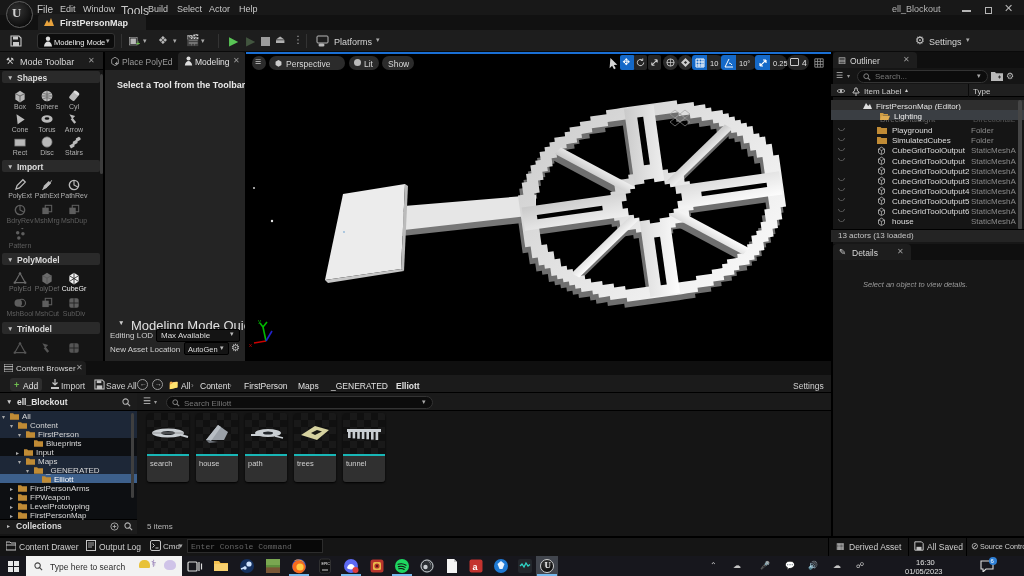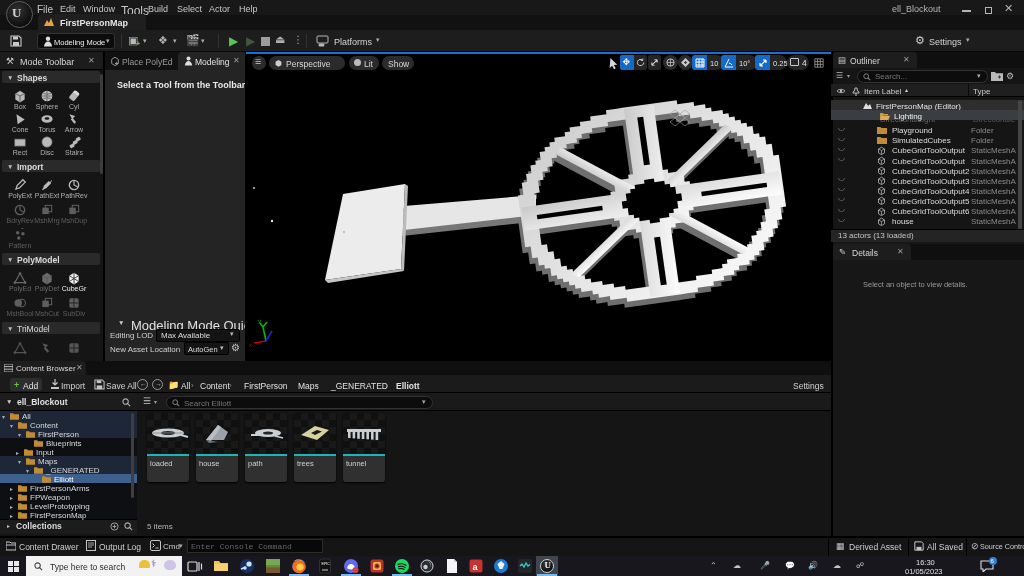"Select an object to view" div.tx { font-style: none -> italic }
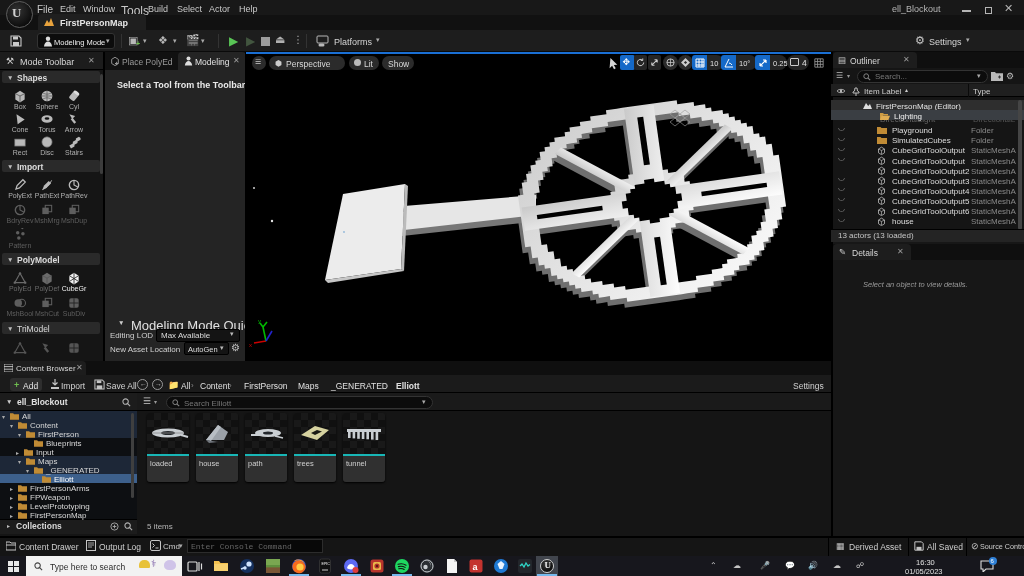"TriModel" div.tx { font-weight: normal -> bold }
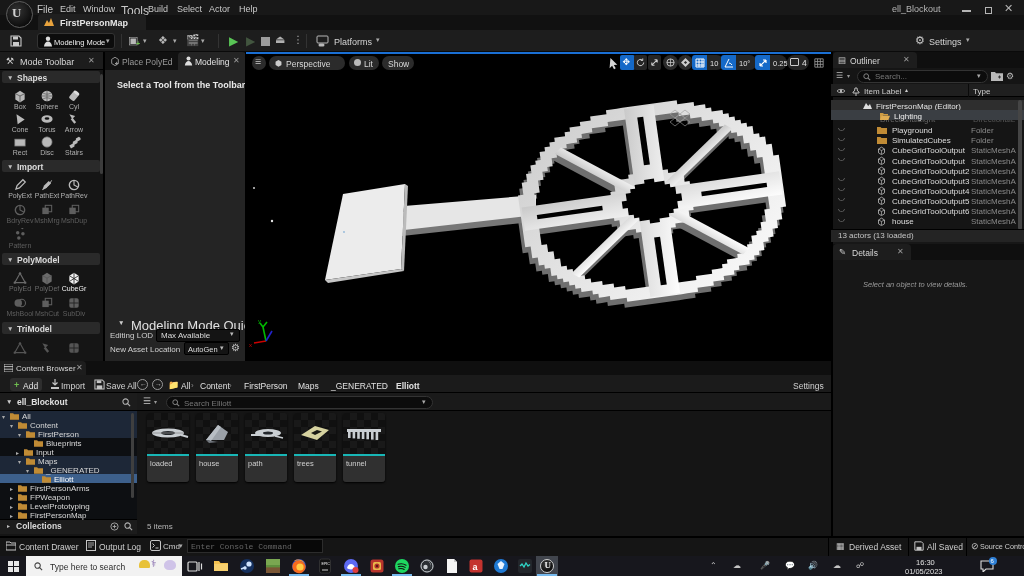"loaded" div.tx { text: loaded -> search }
